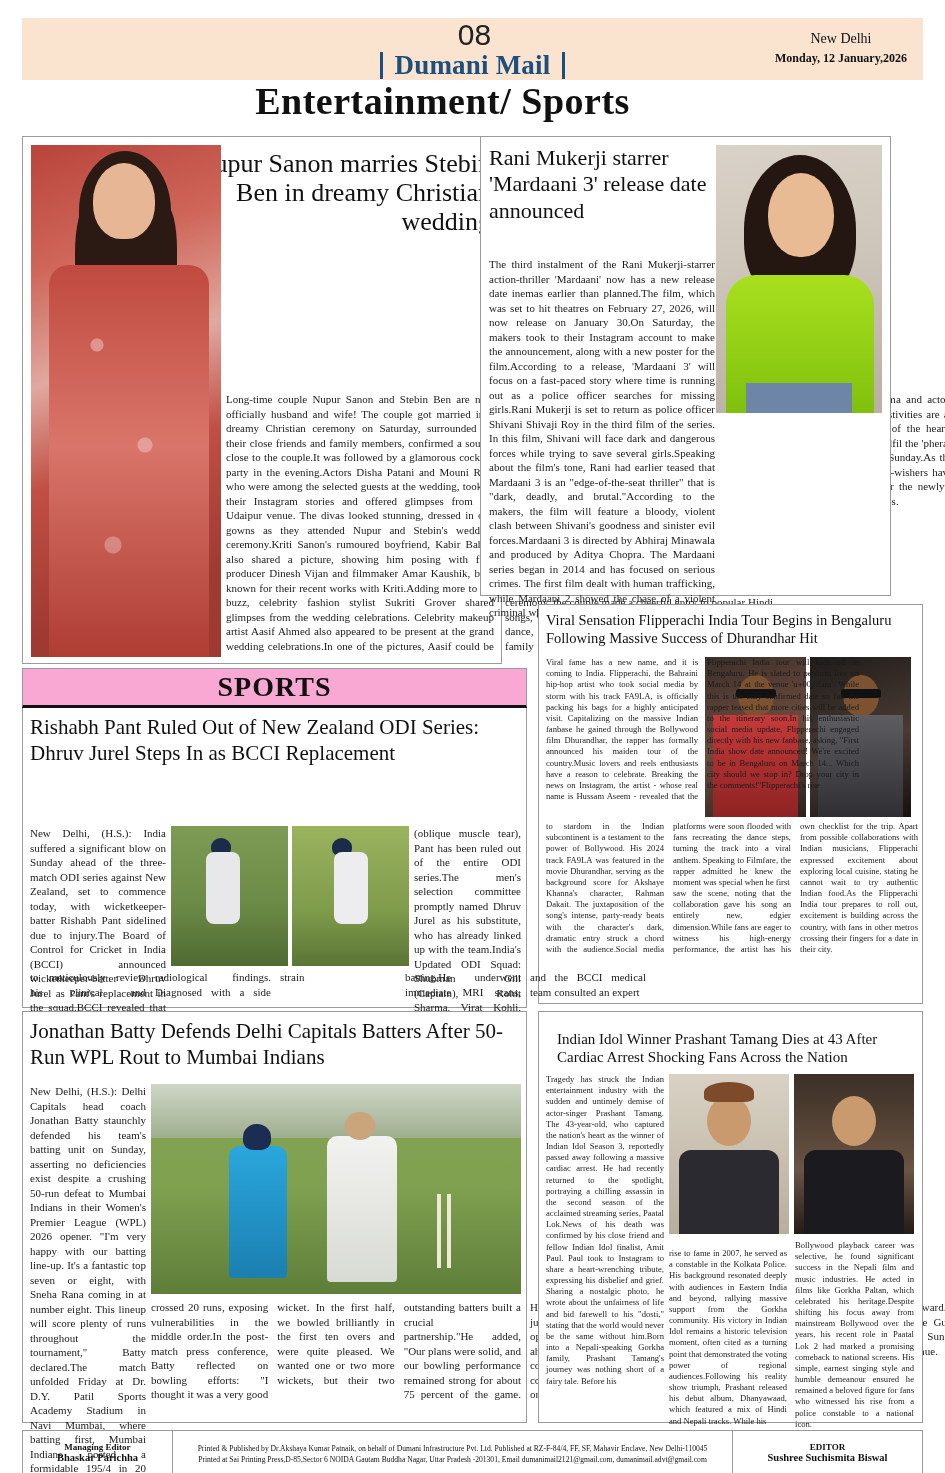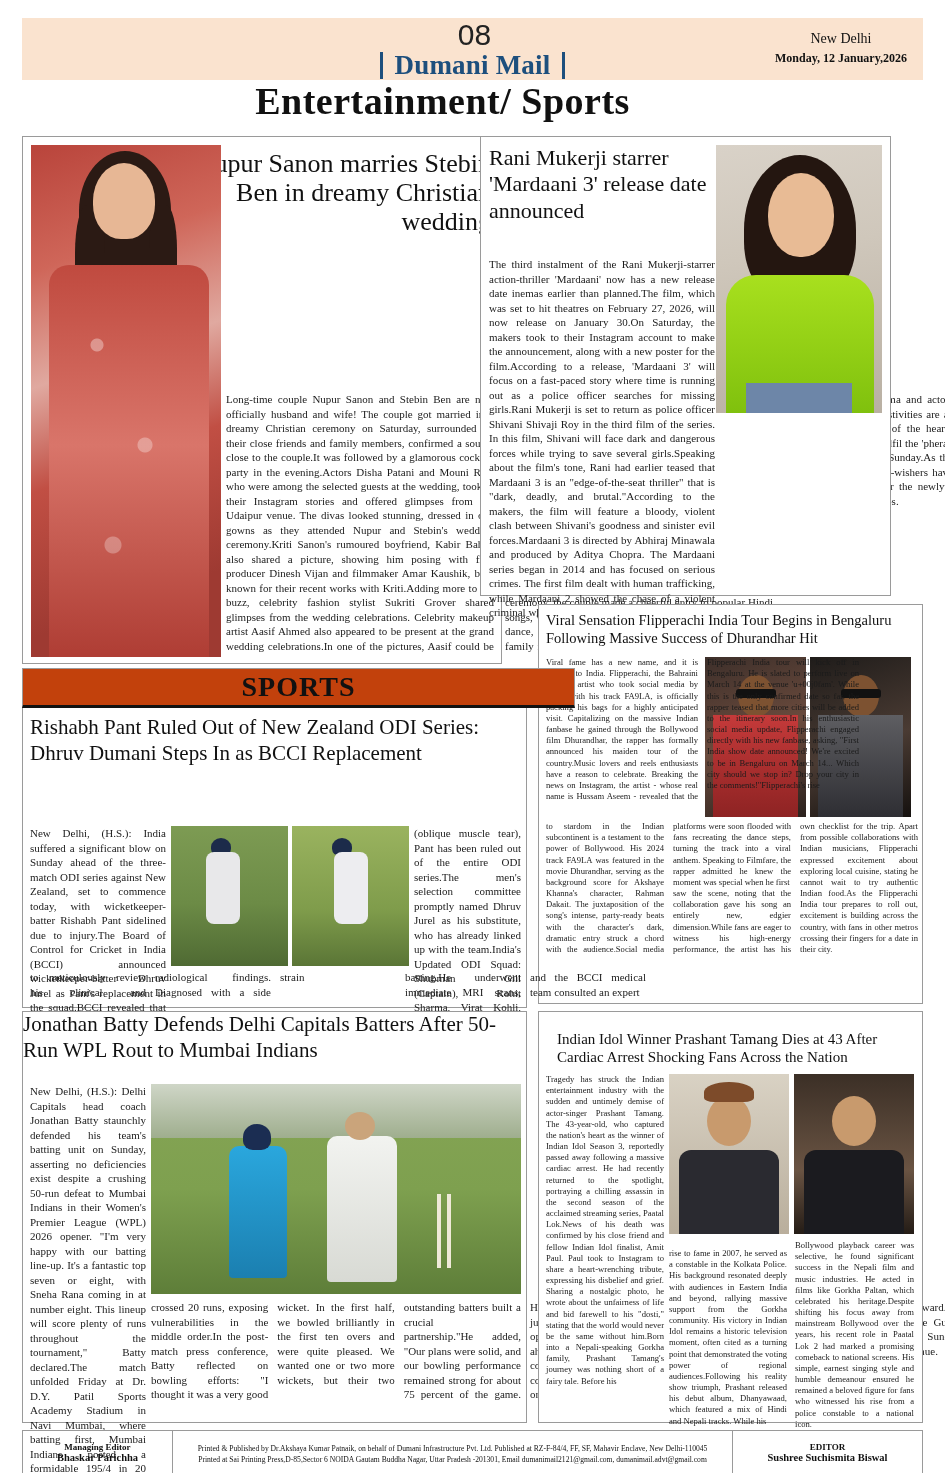"SPORTS" #sports-banner { background: #c2410c -> #f9a8d4; width: 553px -> 505px }
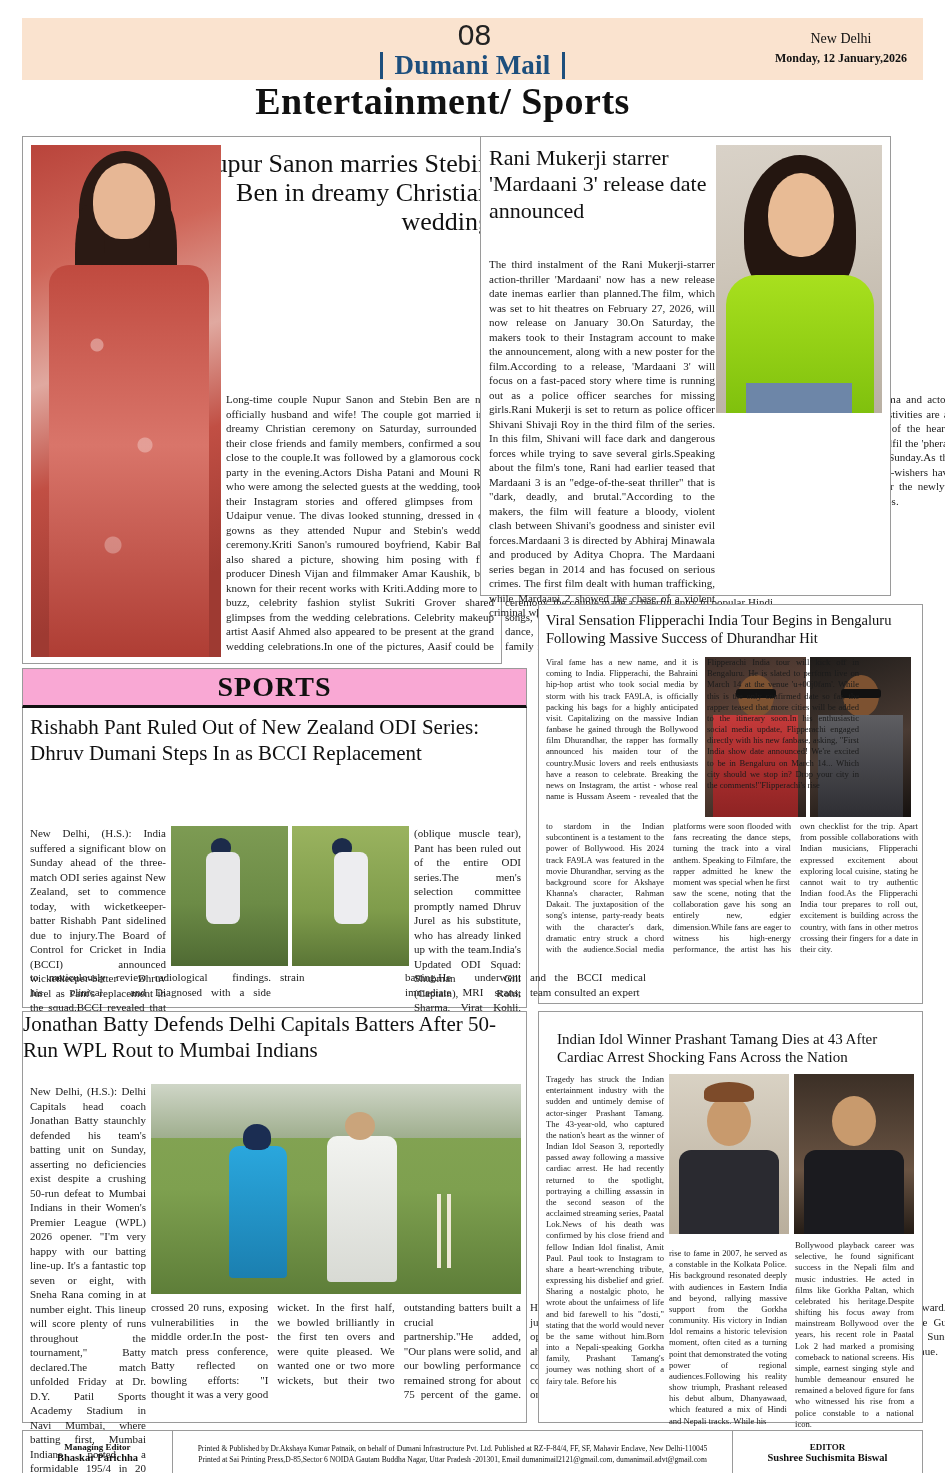"Rishabh Pant Ruled Out of" div.headline { text: Dumani -> Jurel }
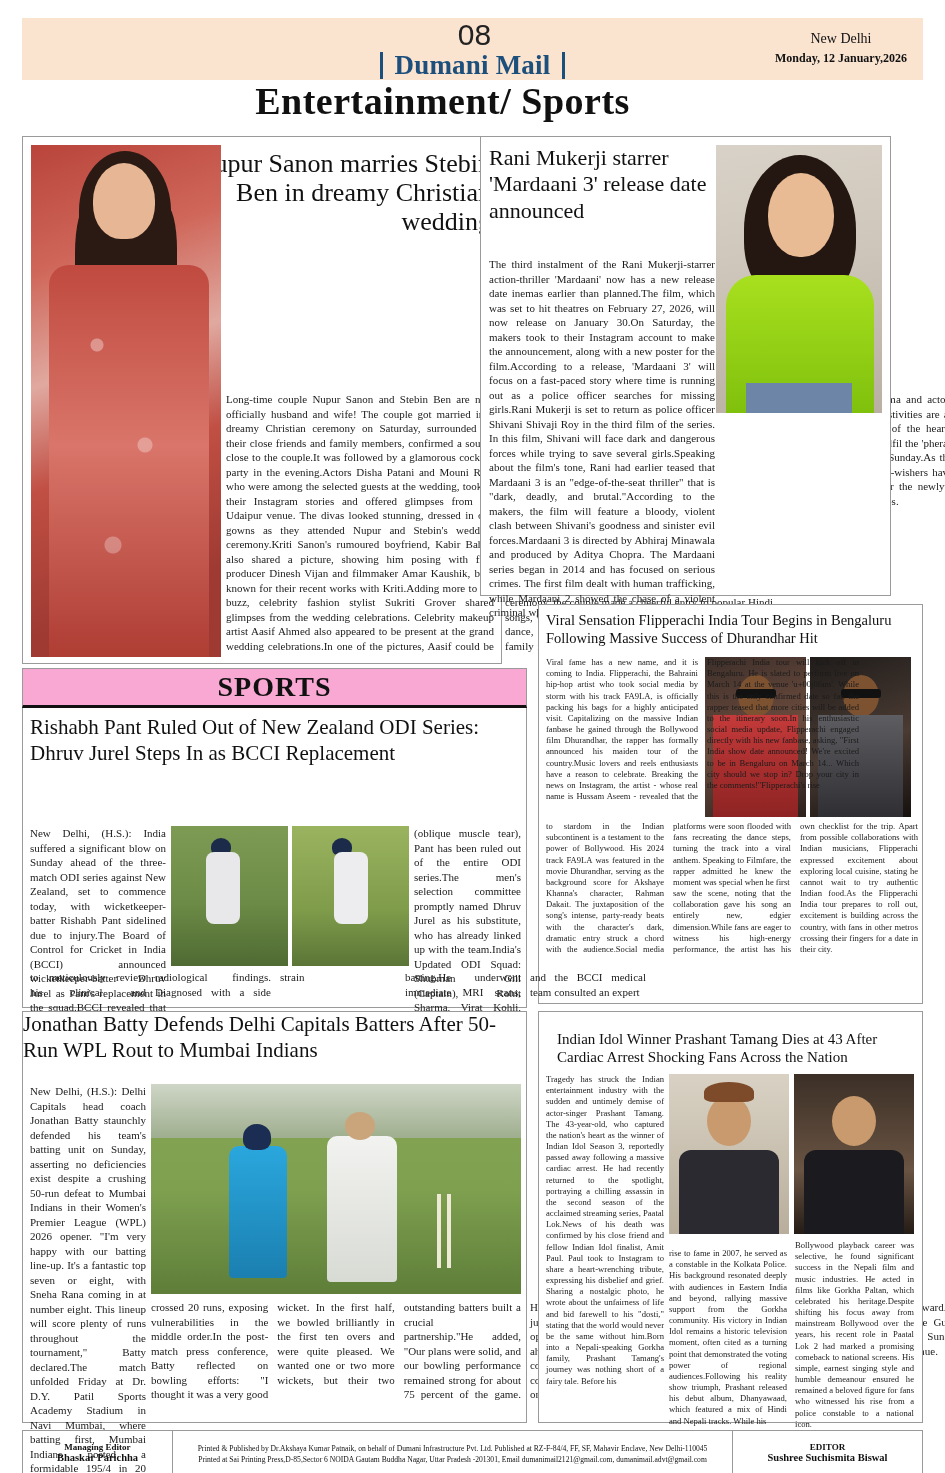"Jonathan Batty Defends Delhi Capitals" #story-batty { padding: none -> 7px }
